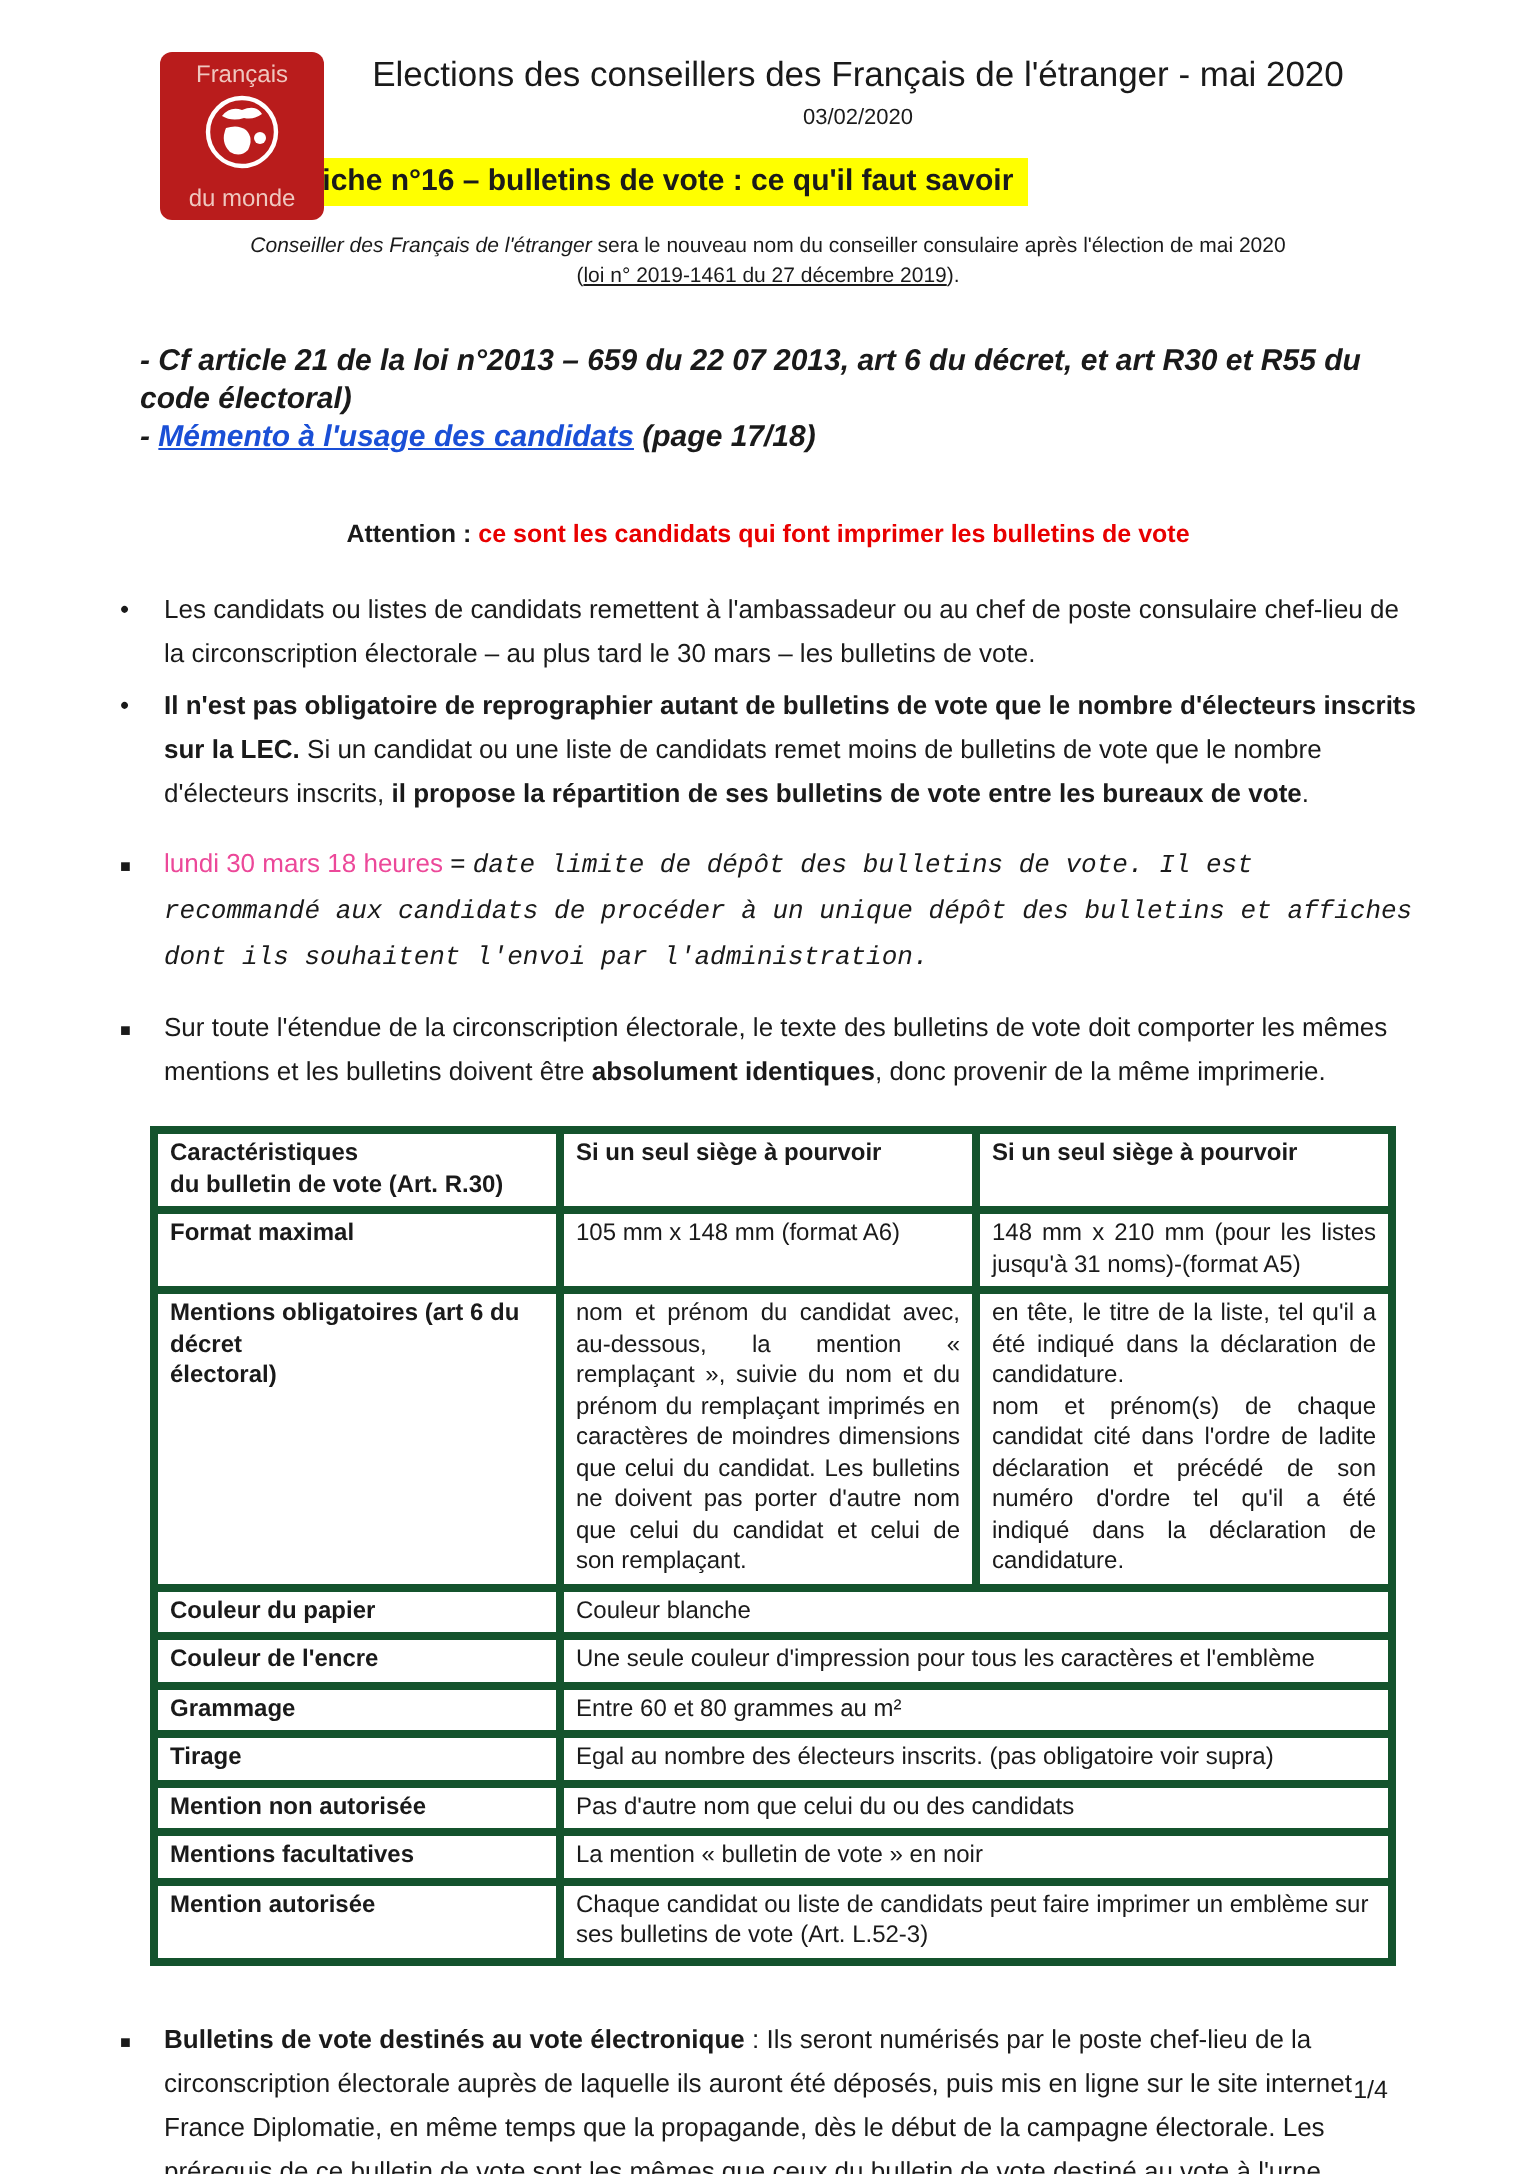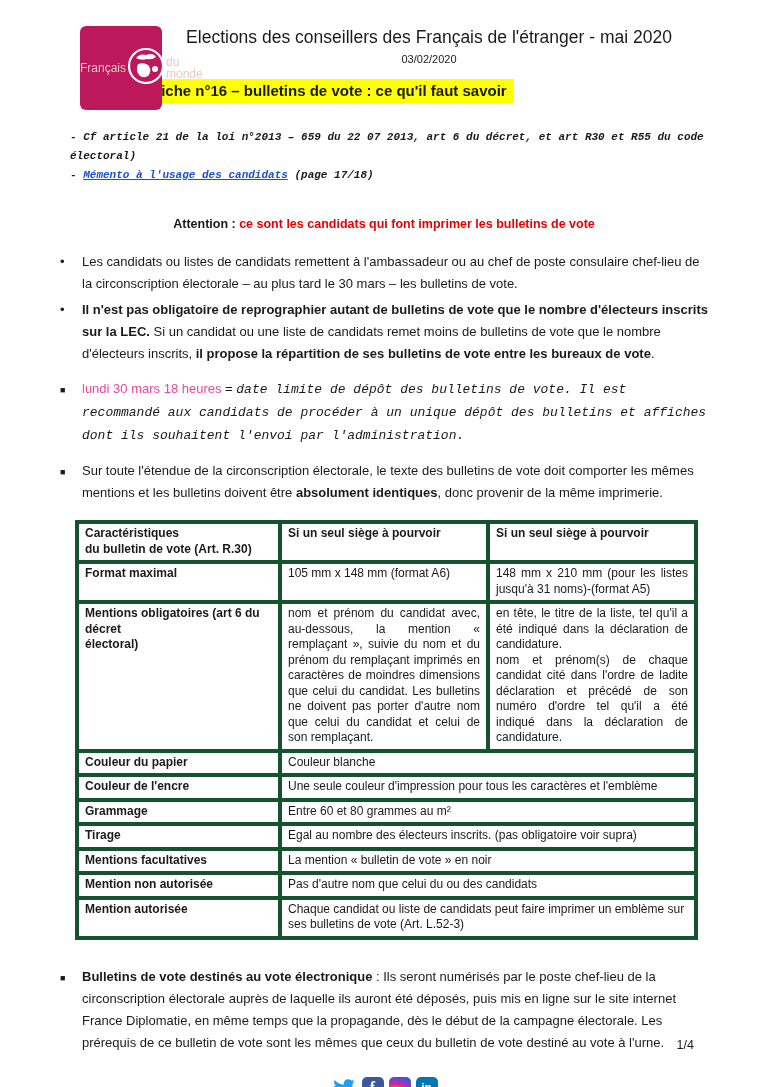"Français" .logo { background: #be185d -> #b91c1c; flex-direction: row -> column }
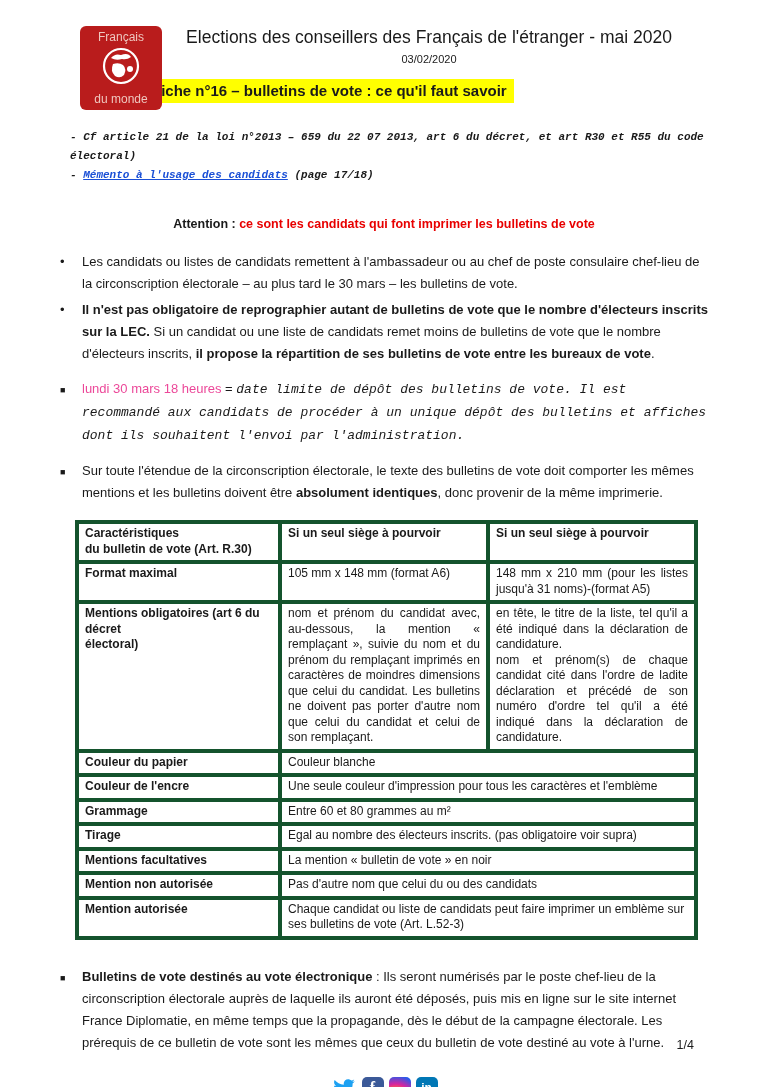"Conseiller des Français de l'étranger" div.subtitle { html: none -> <div> <div> <span>Conseiller des Français de l'étranger</span><span> sera le nouveau nom du conseiller consulaire après l'élection de mai 2020</span> </div> <div> <span>(</span><span>loi n° 2019-1461 du 27 décembre 2019</span><span>).</span> </div> </div> }
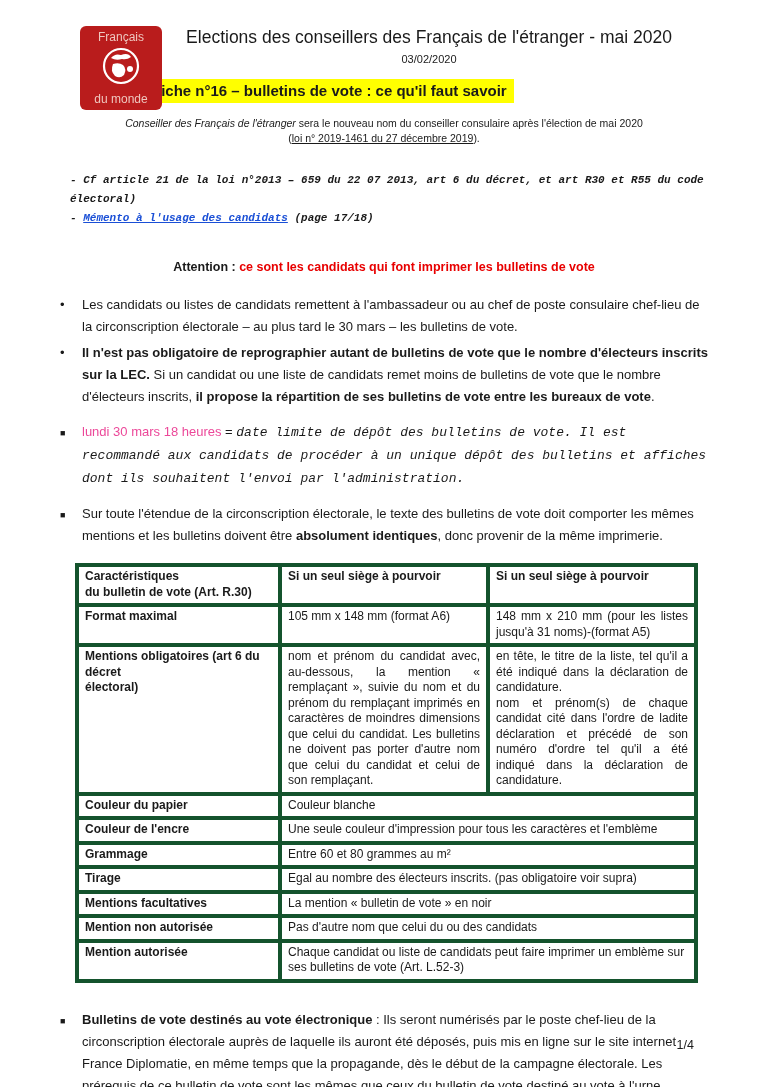"- Cf article 21 de" .references { font-family: Liberation Mono, monospace -> none; font-size: 11px -> 15px }
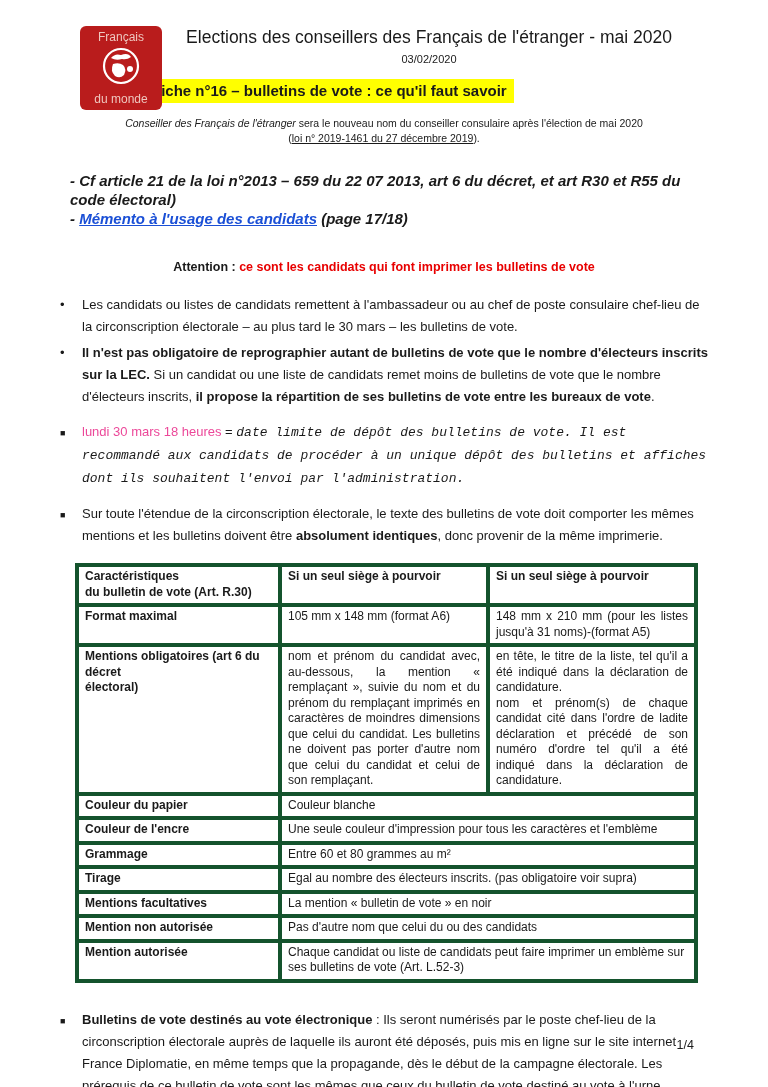"Mentions facultatives" tr { order: before "Mention non autorisée" -> after "Mention non autorisée" }
